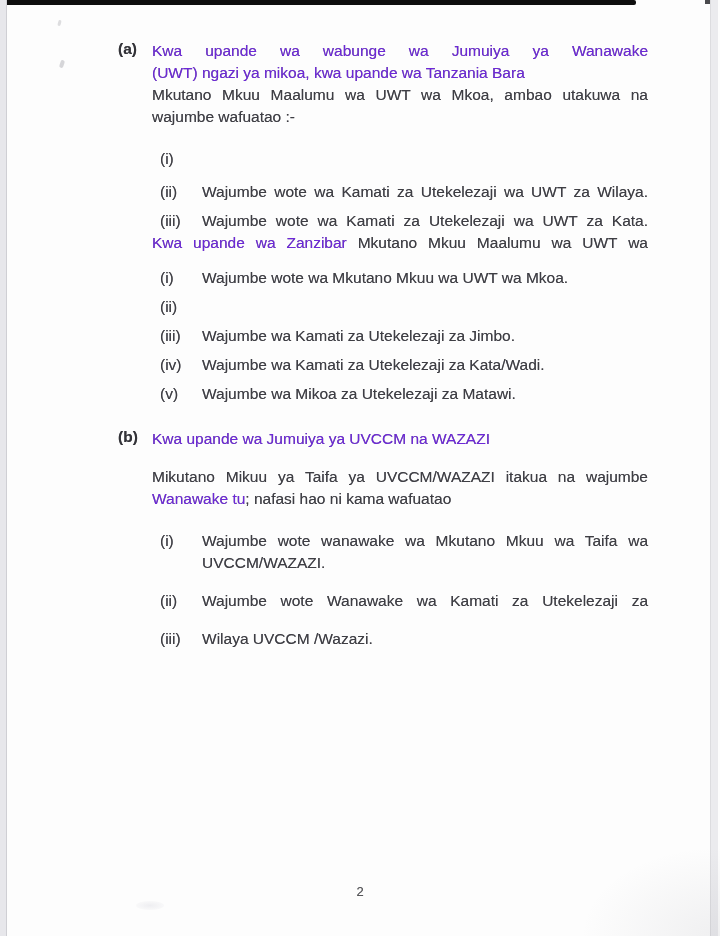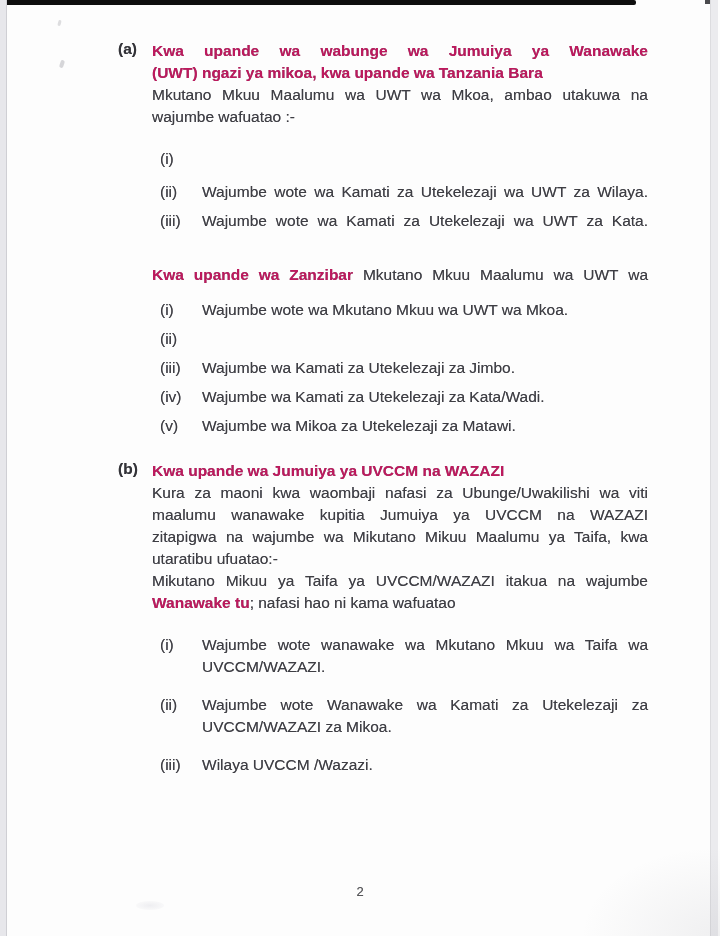"Kwa upande wa wabunge wa" .b { color: #be185d -> #6d28d9; font-weight: bold -> normal }
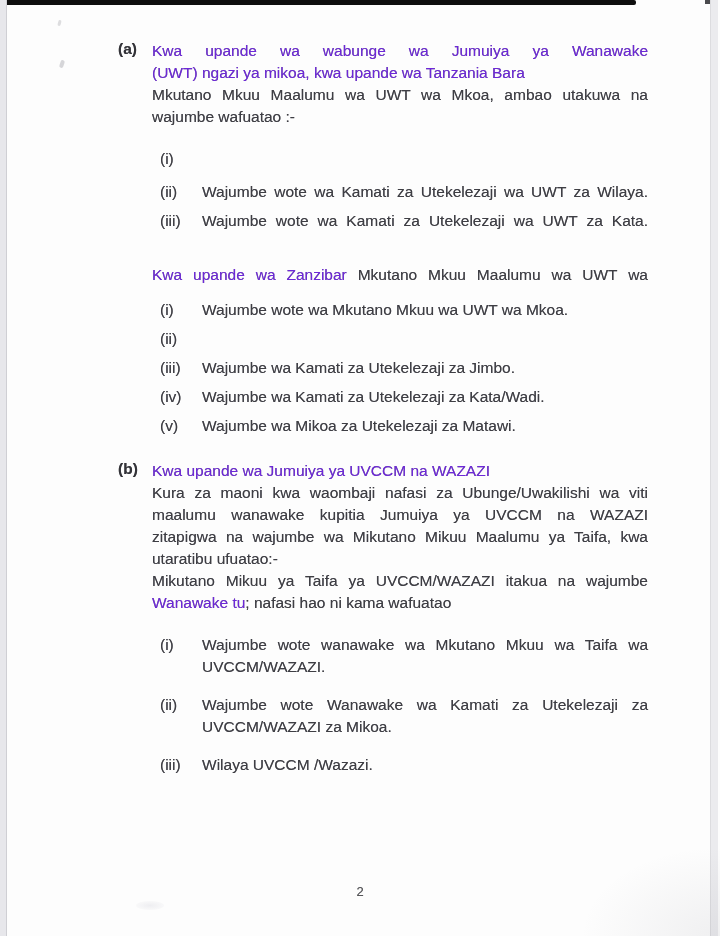"Kwa upande wa Zanzibar Mkutano" .zanzibar { margin-top: 32px -> none }
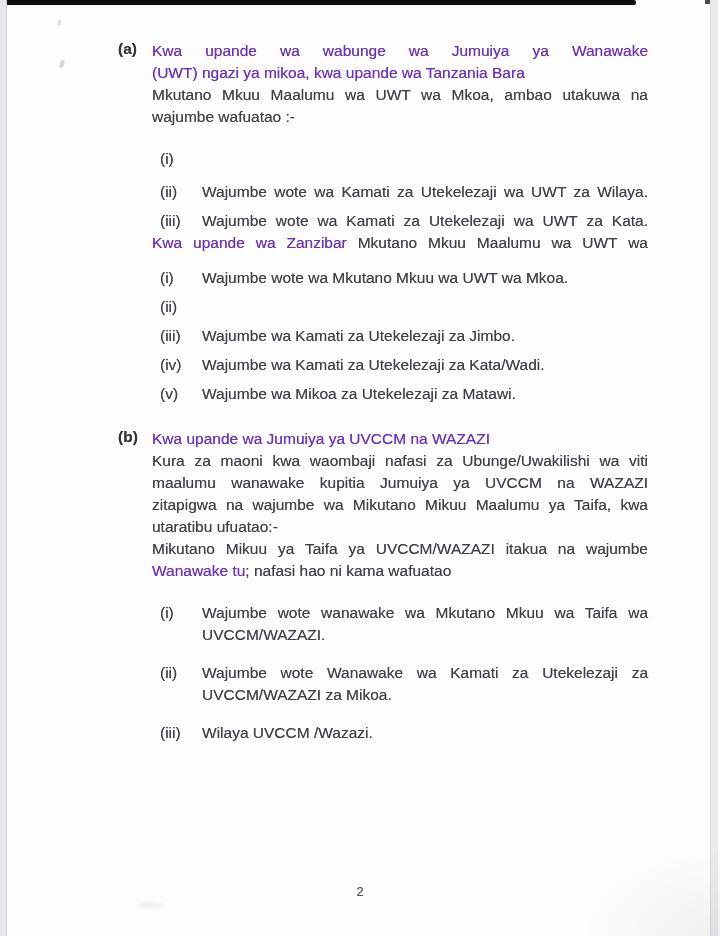"Kura za maoni kwa waombaji" div { html: <div> <div>Kura za maoni kwa waombaji nafasi za Ubunge/Uwakilishi wa viti</div> <div>maalumu wanawake kupitia Jumuiya ya UVCCM na WAZAZI</div> <div>zitapigwa na wajumbe wa Mikutano Mikuu Maalumu ya Taifa, kwa</div> <div>utaratibu ufuatao:-</div> </div> -> none }
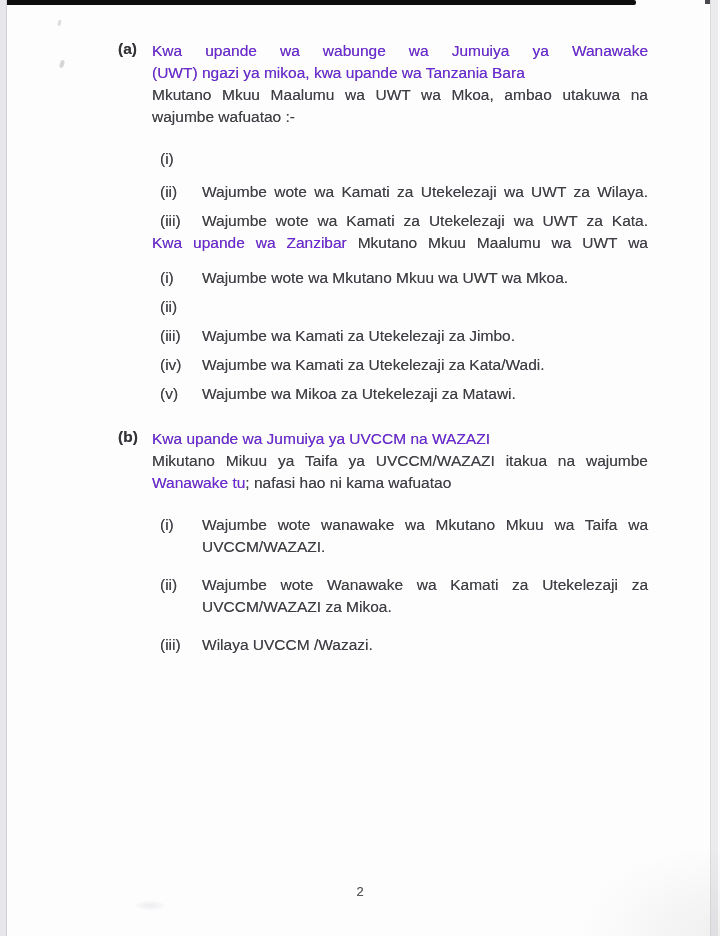"Mikutano Mikuu ya Taifa ya" .b-para { margin-top: none -> 16px }
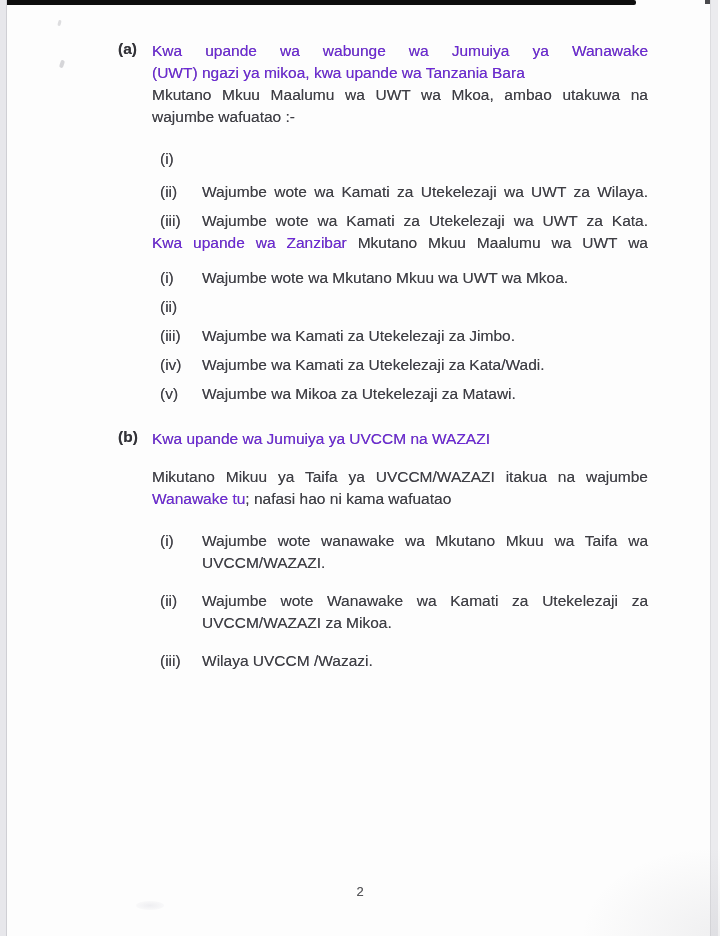"UVCCM/WAZAZI za Mikoa." div.ln { html: <div>UVCCM/WAZAZI za Mikoa.</div> -> none }
